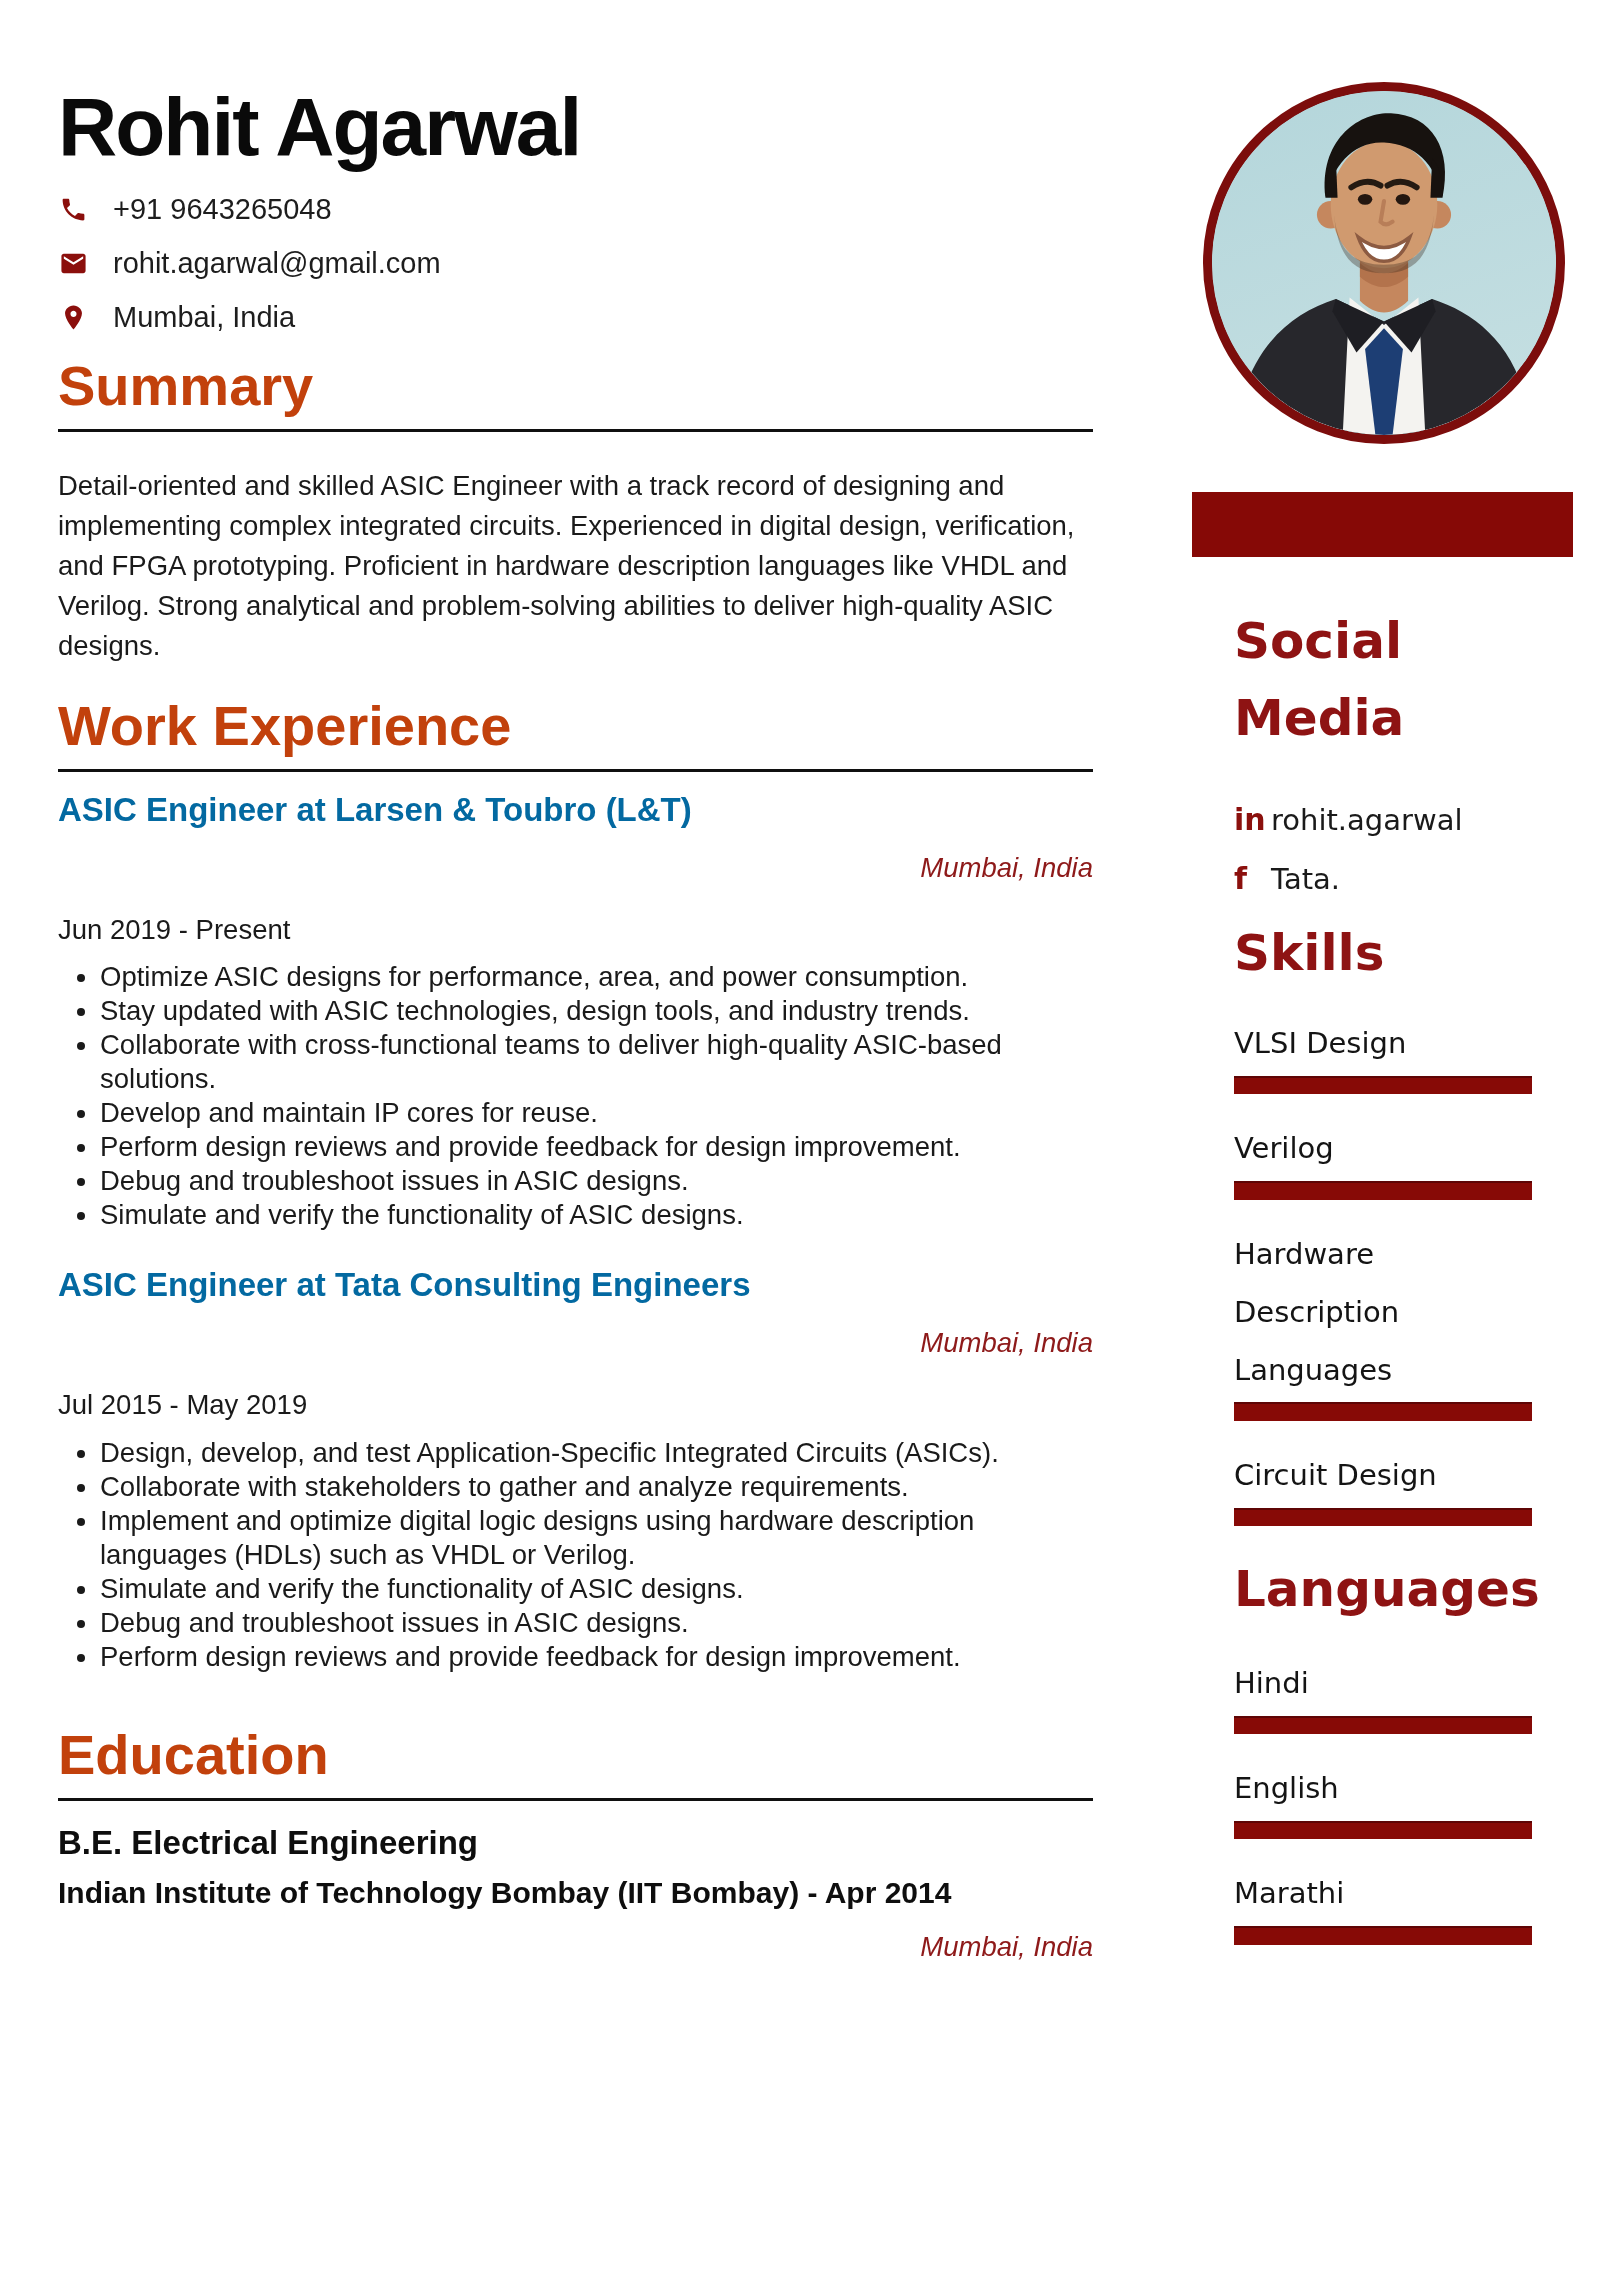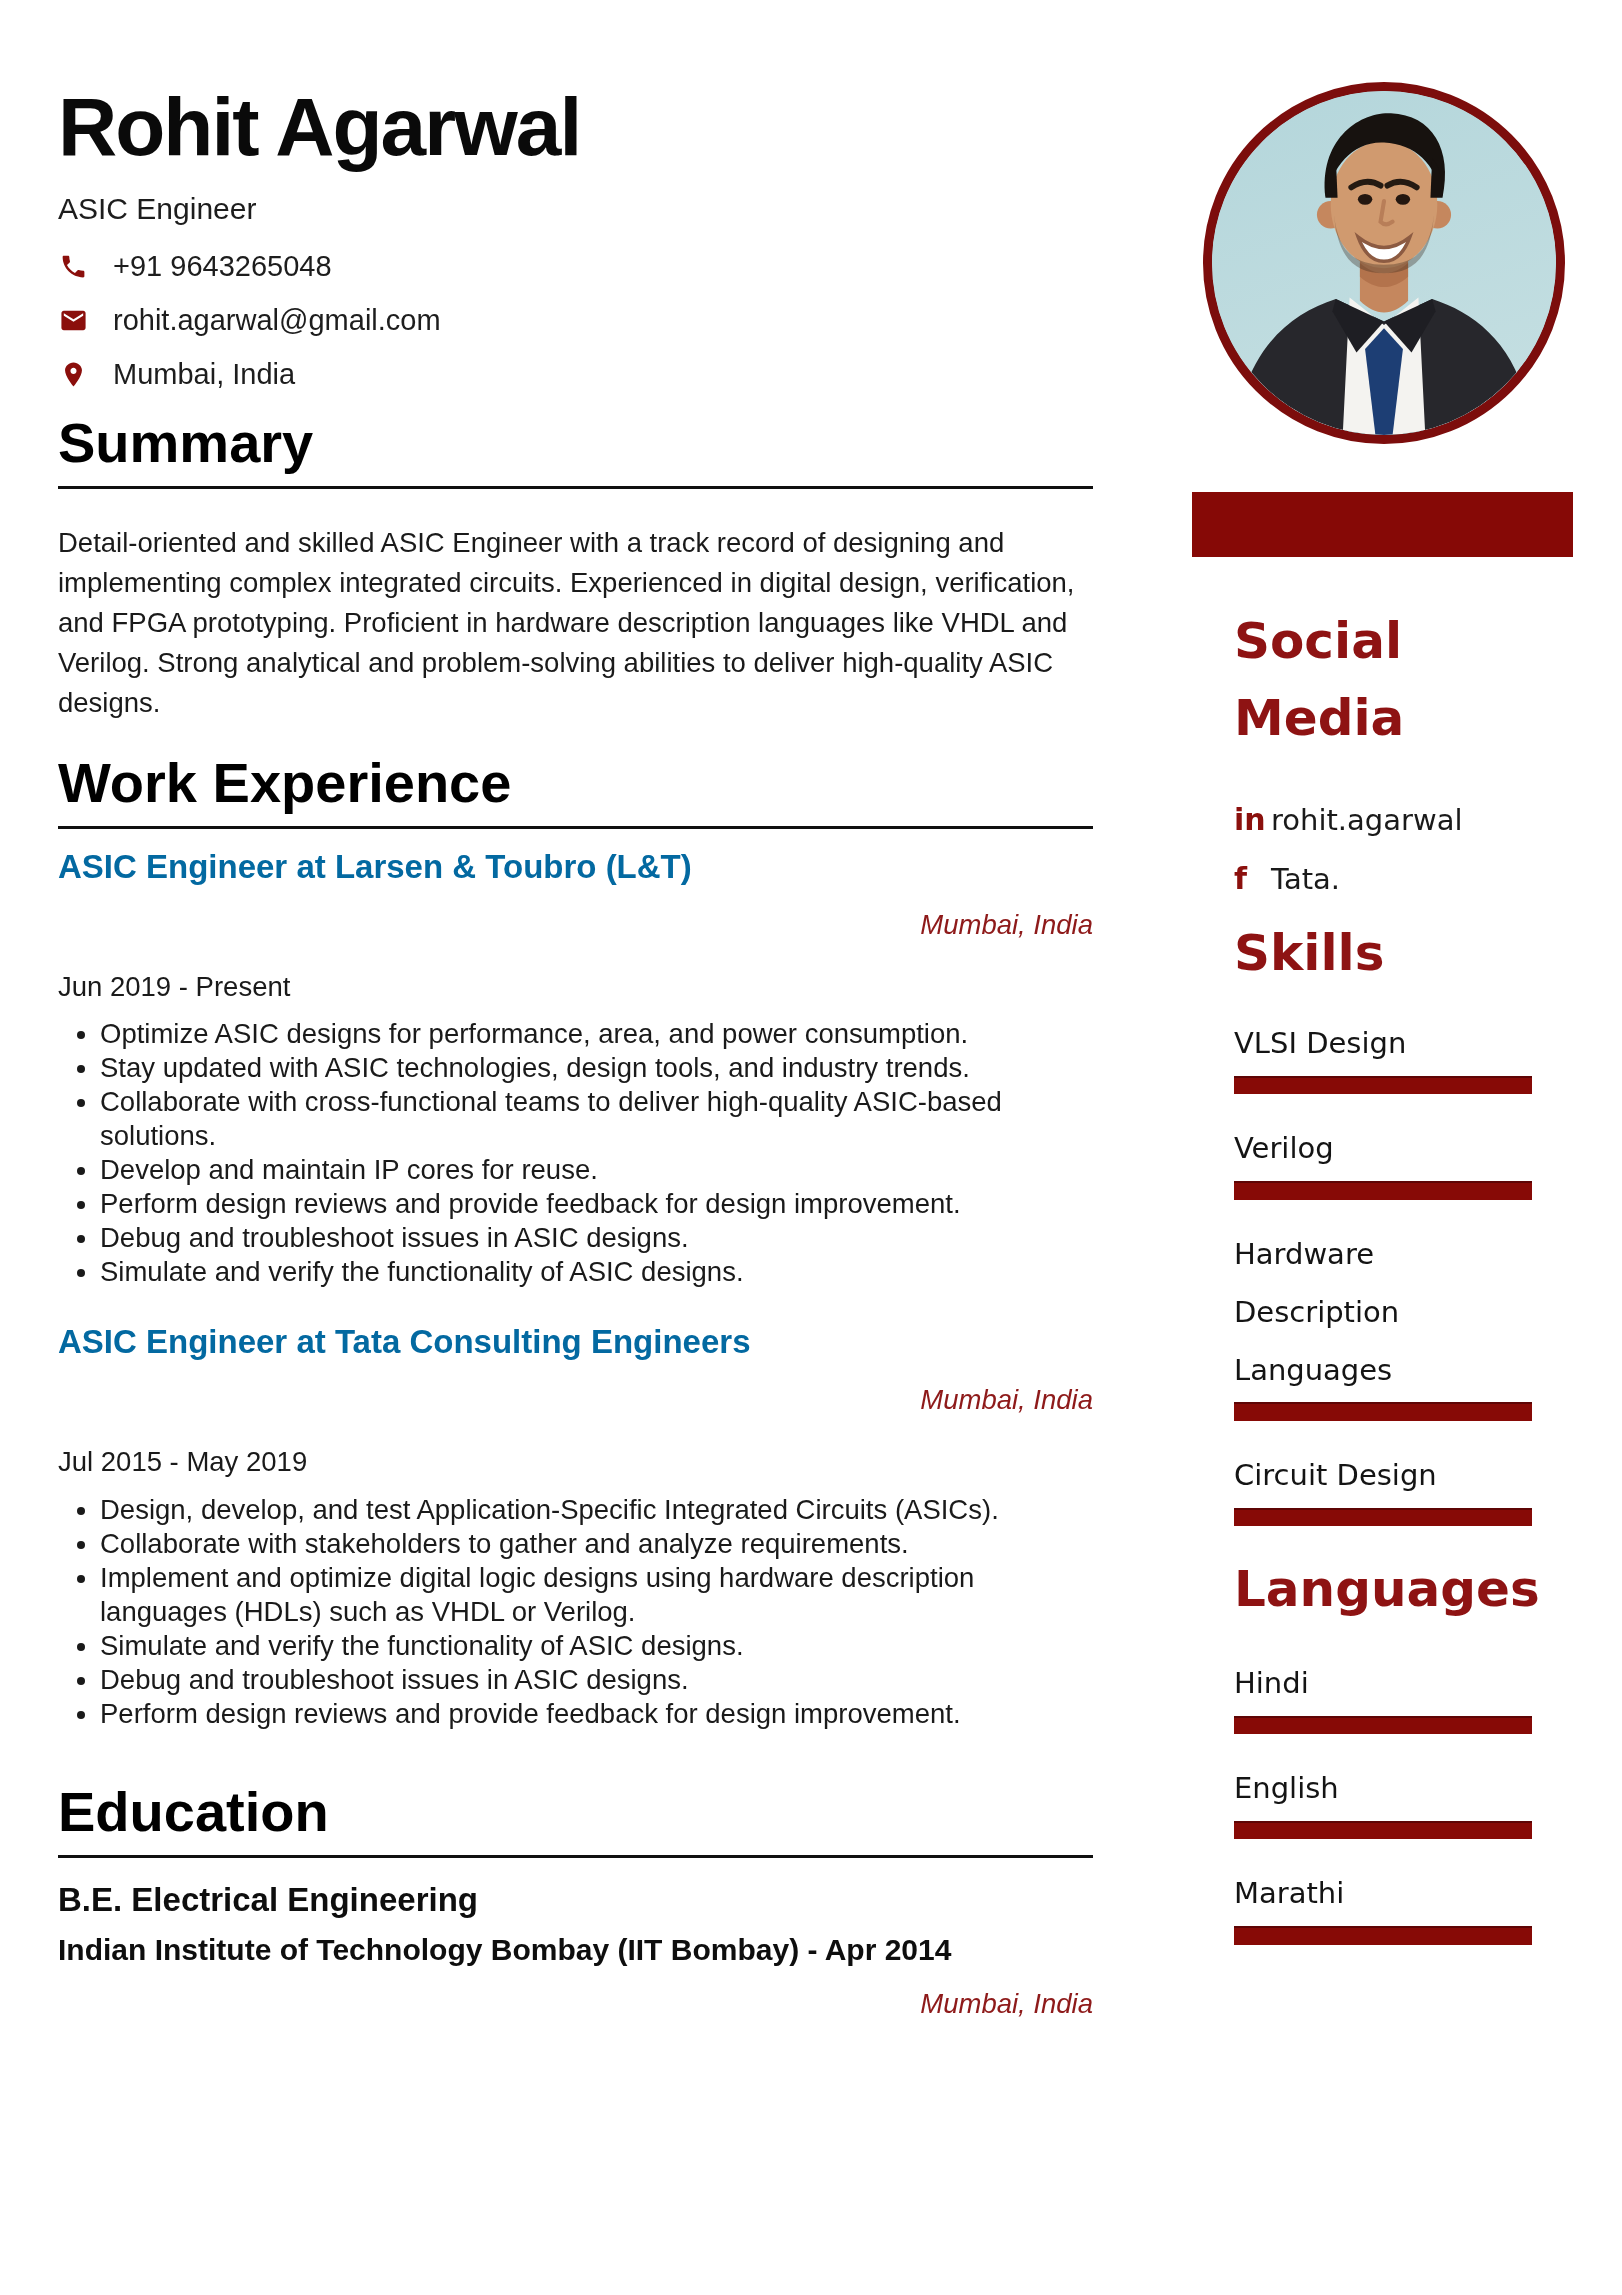"ASIC Engineer" div.subtitle { html: <div>ASIC Engineer</div> -> none }
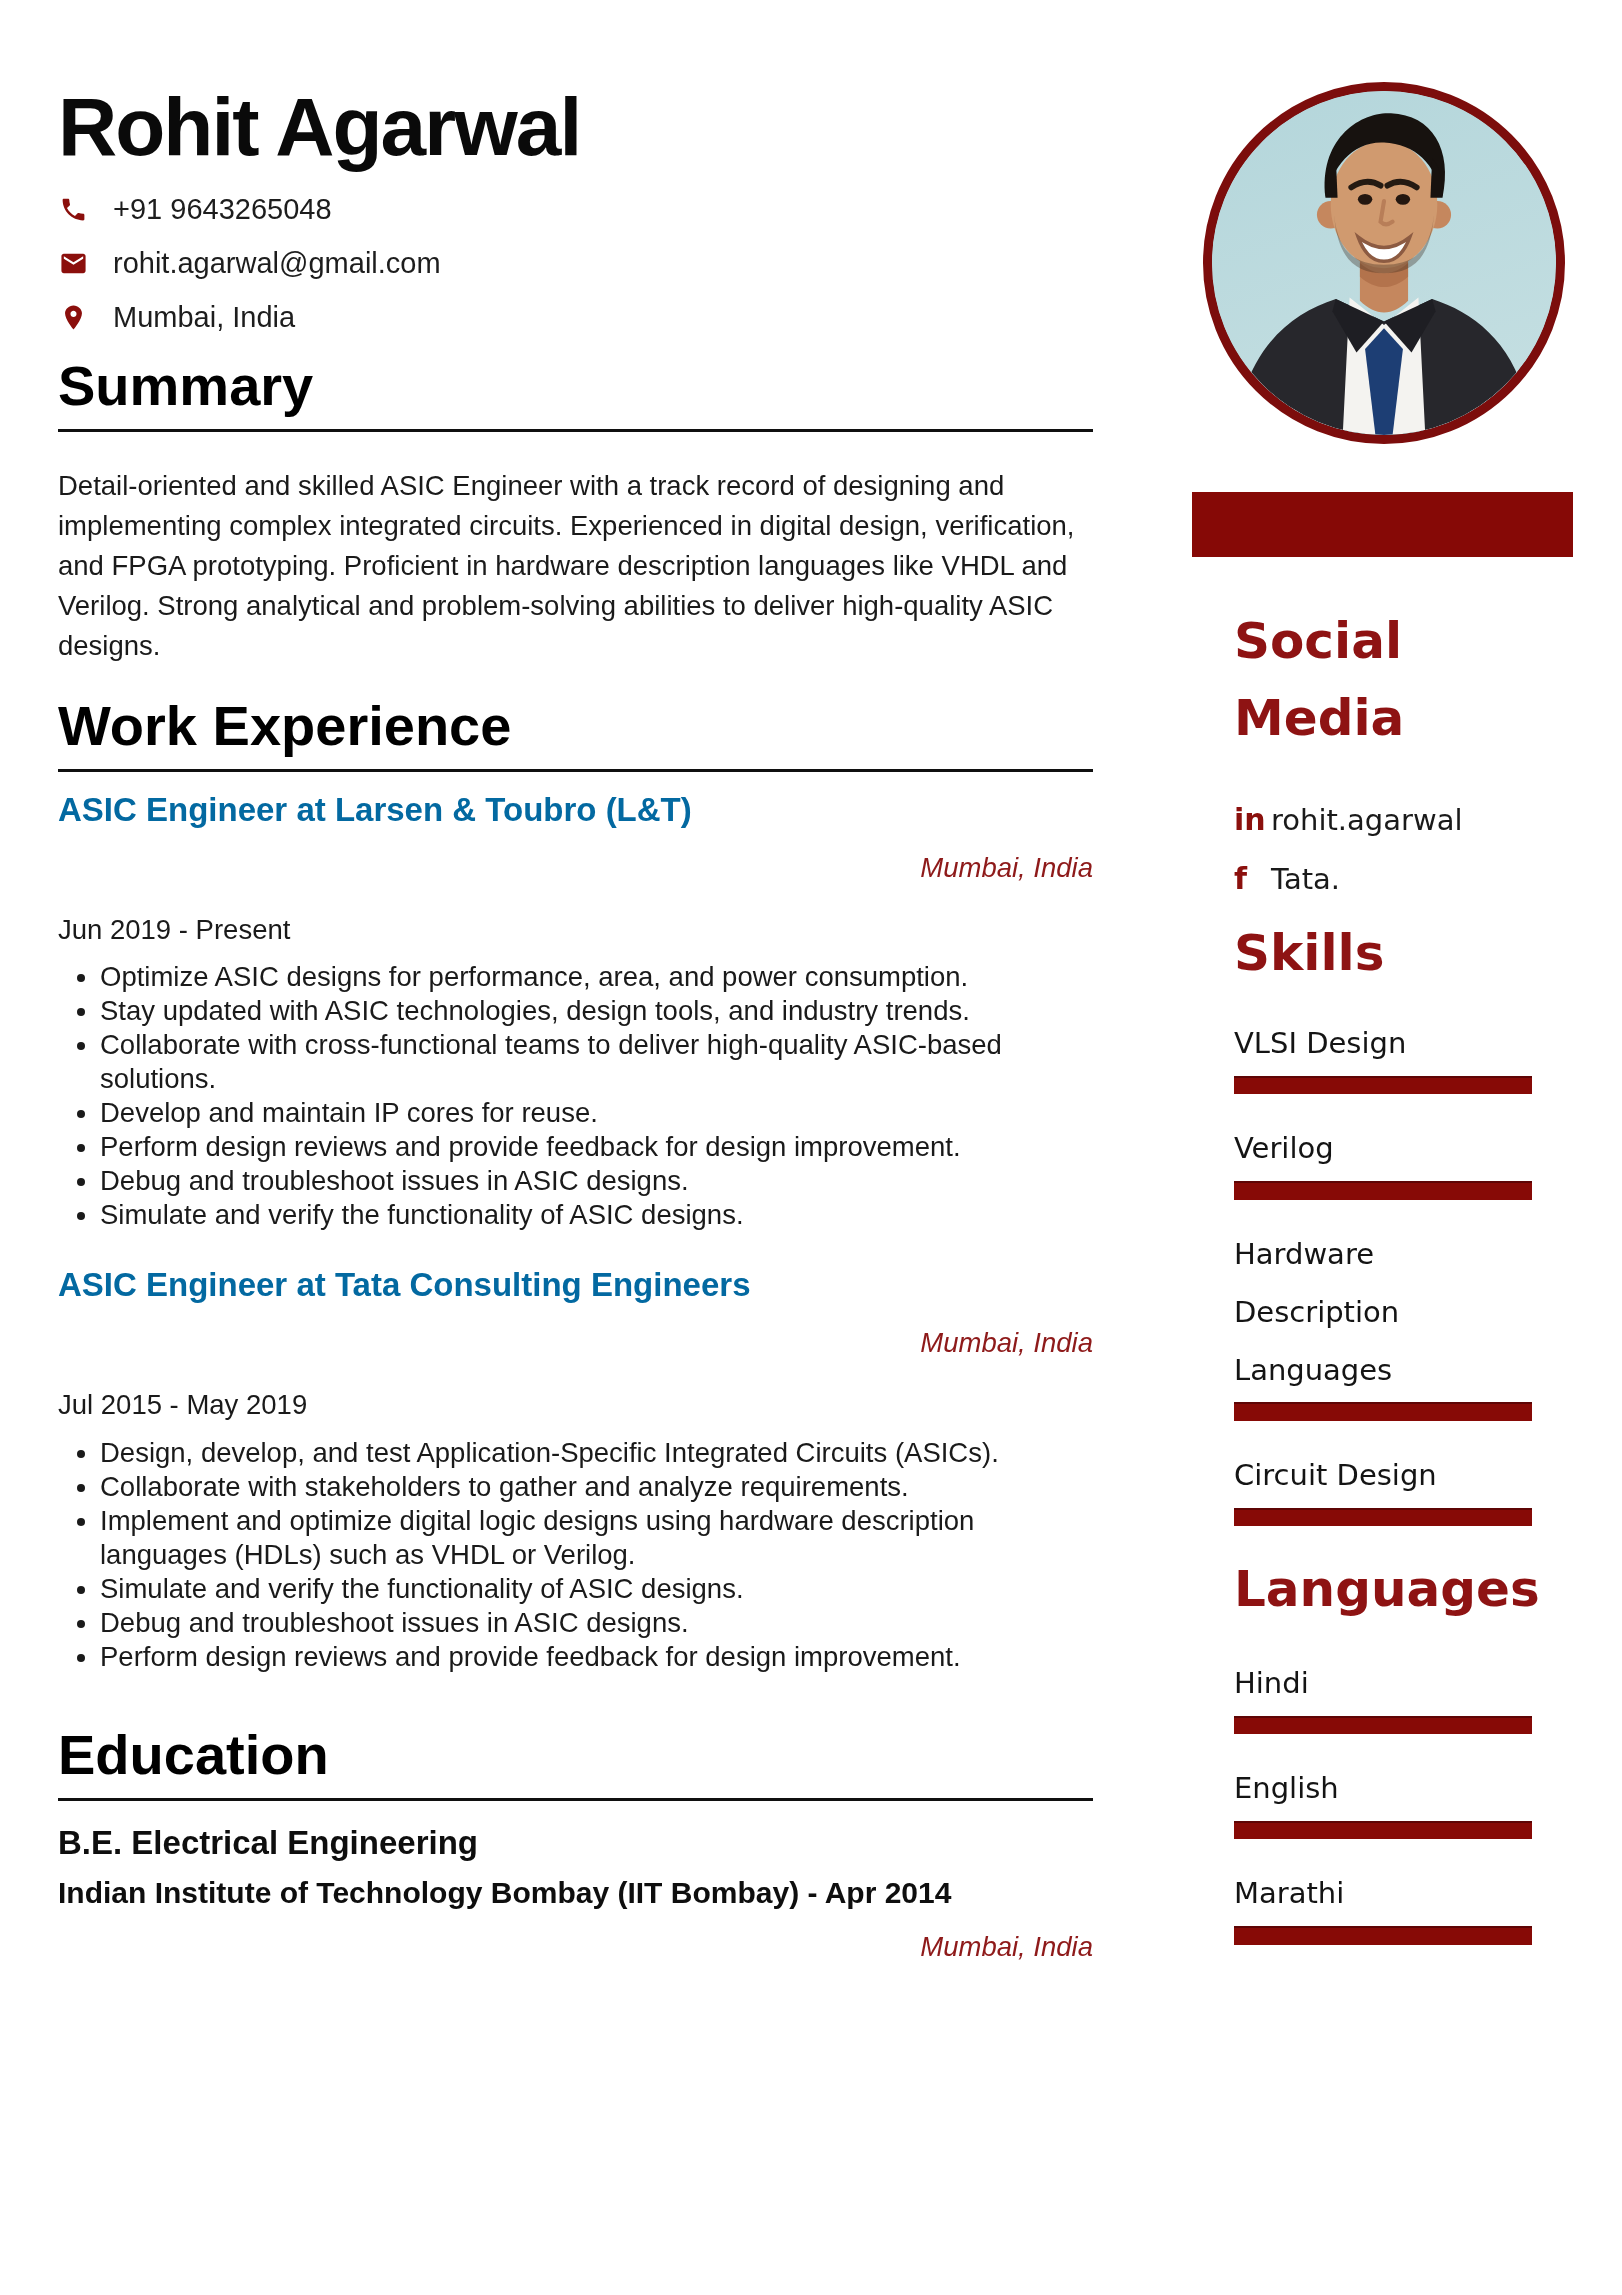"Summary" h2.sec { color: #000000 -> #c2410c }
